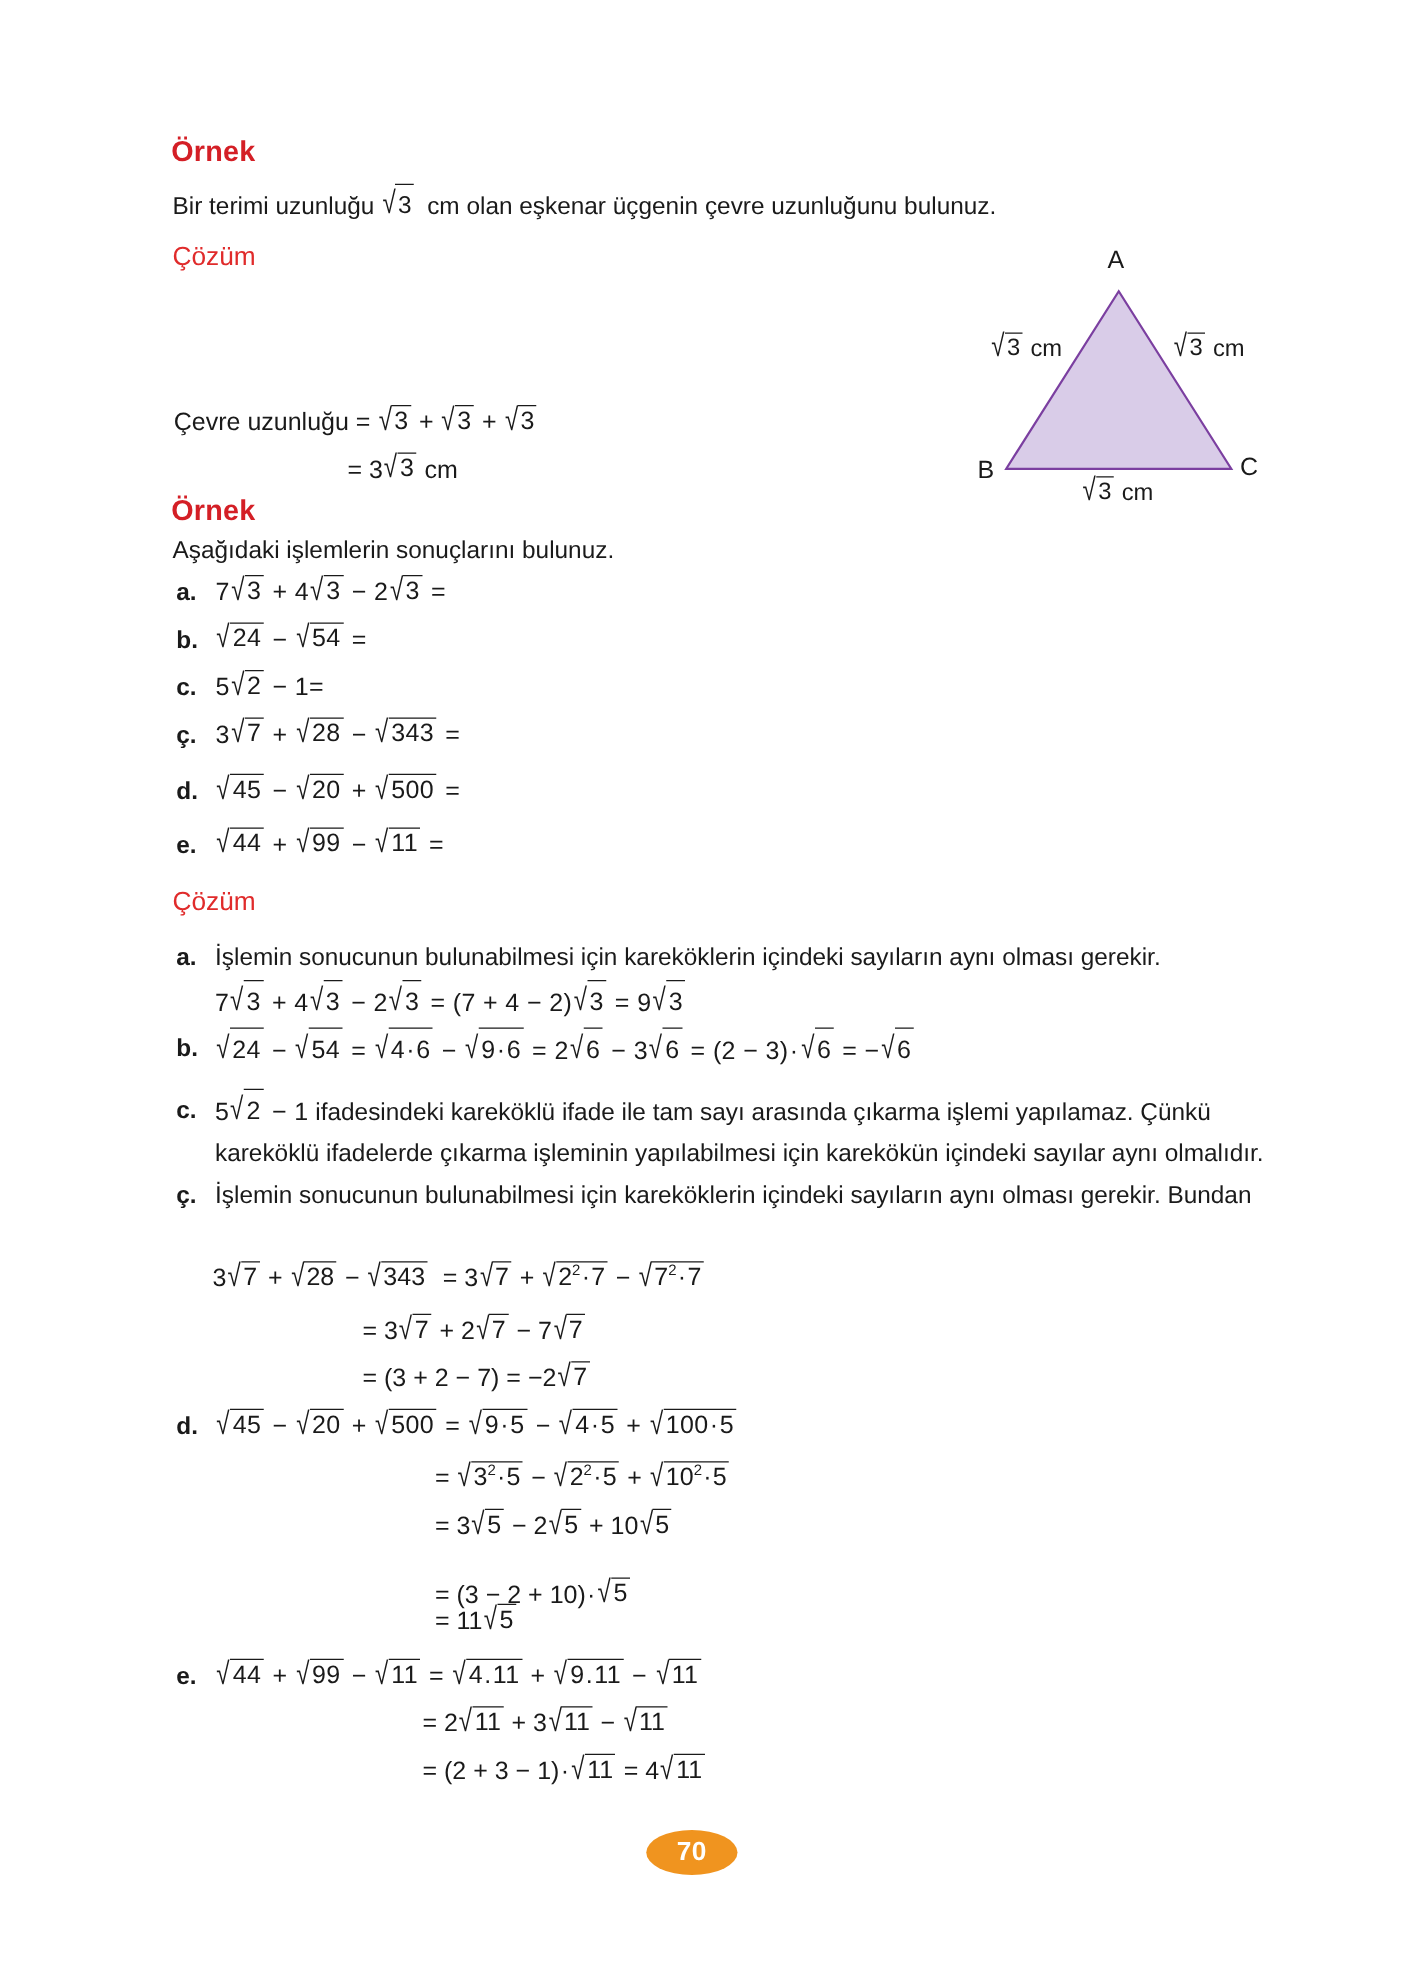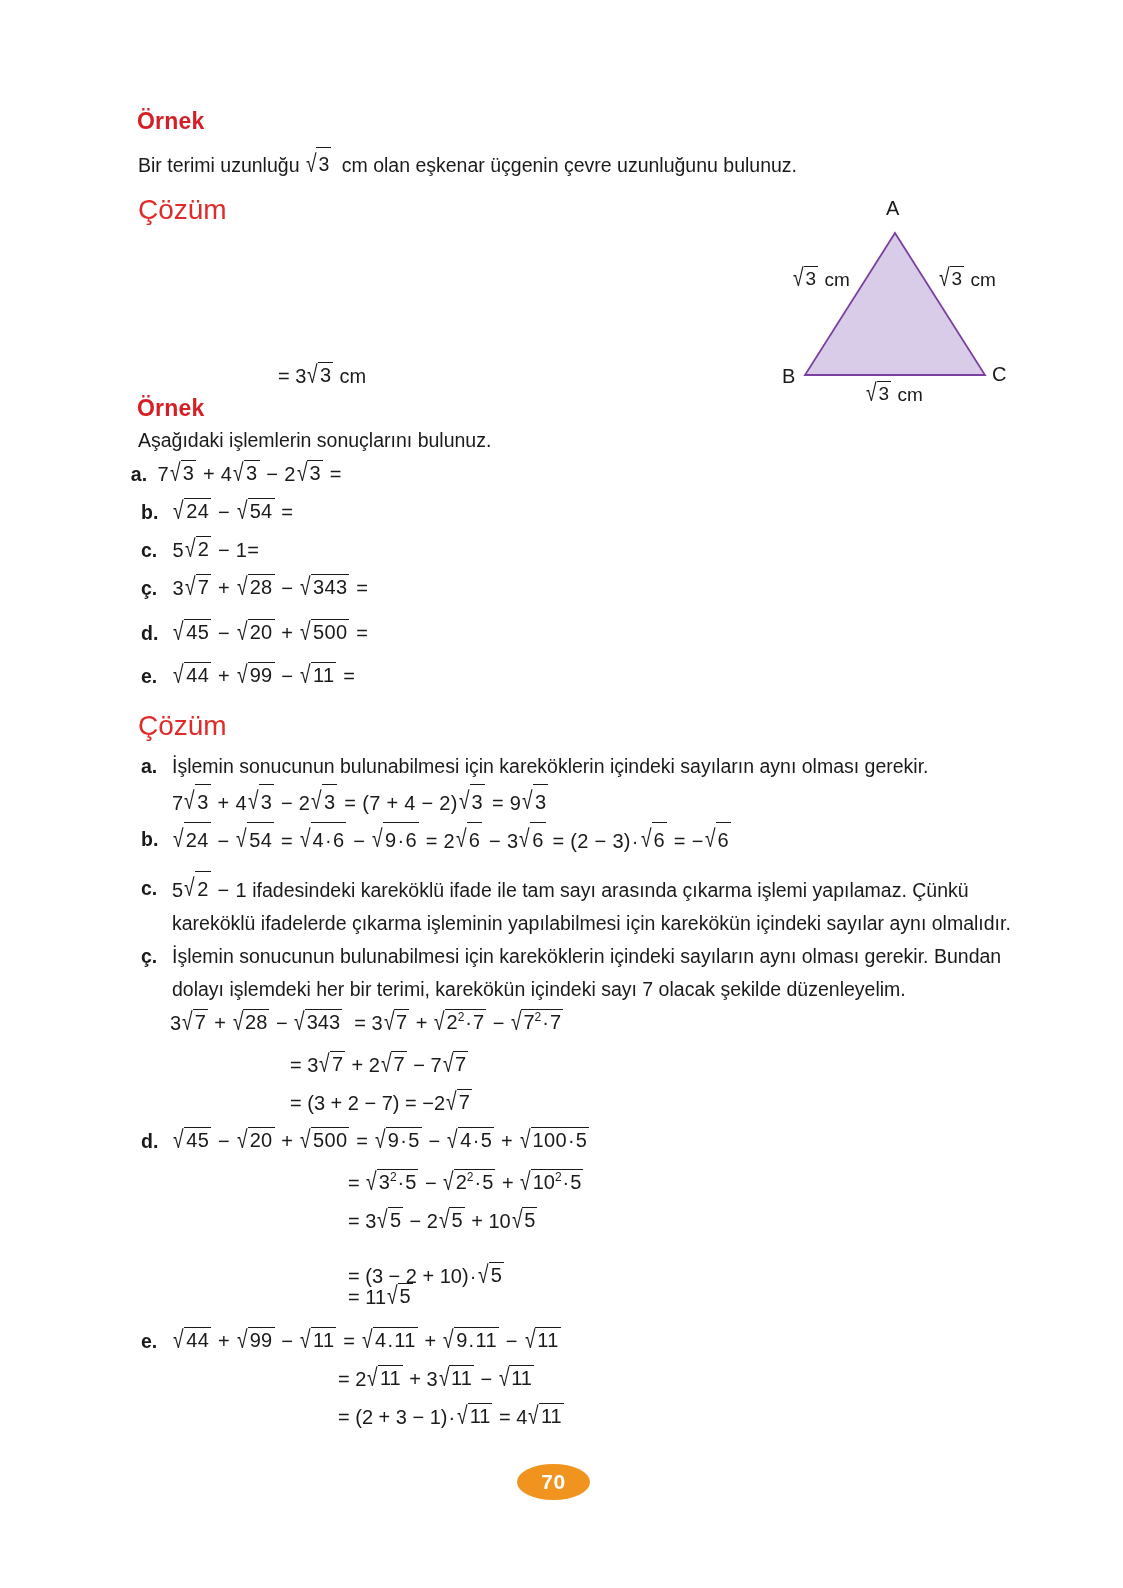"Çözüm" .h-cozum { font-size: 28px -> 21px }
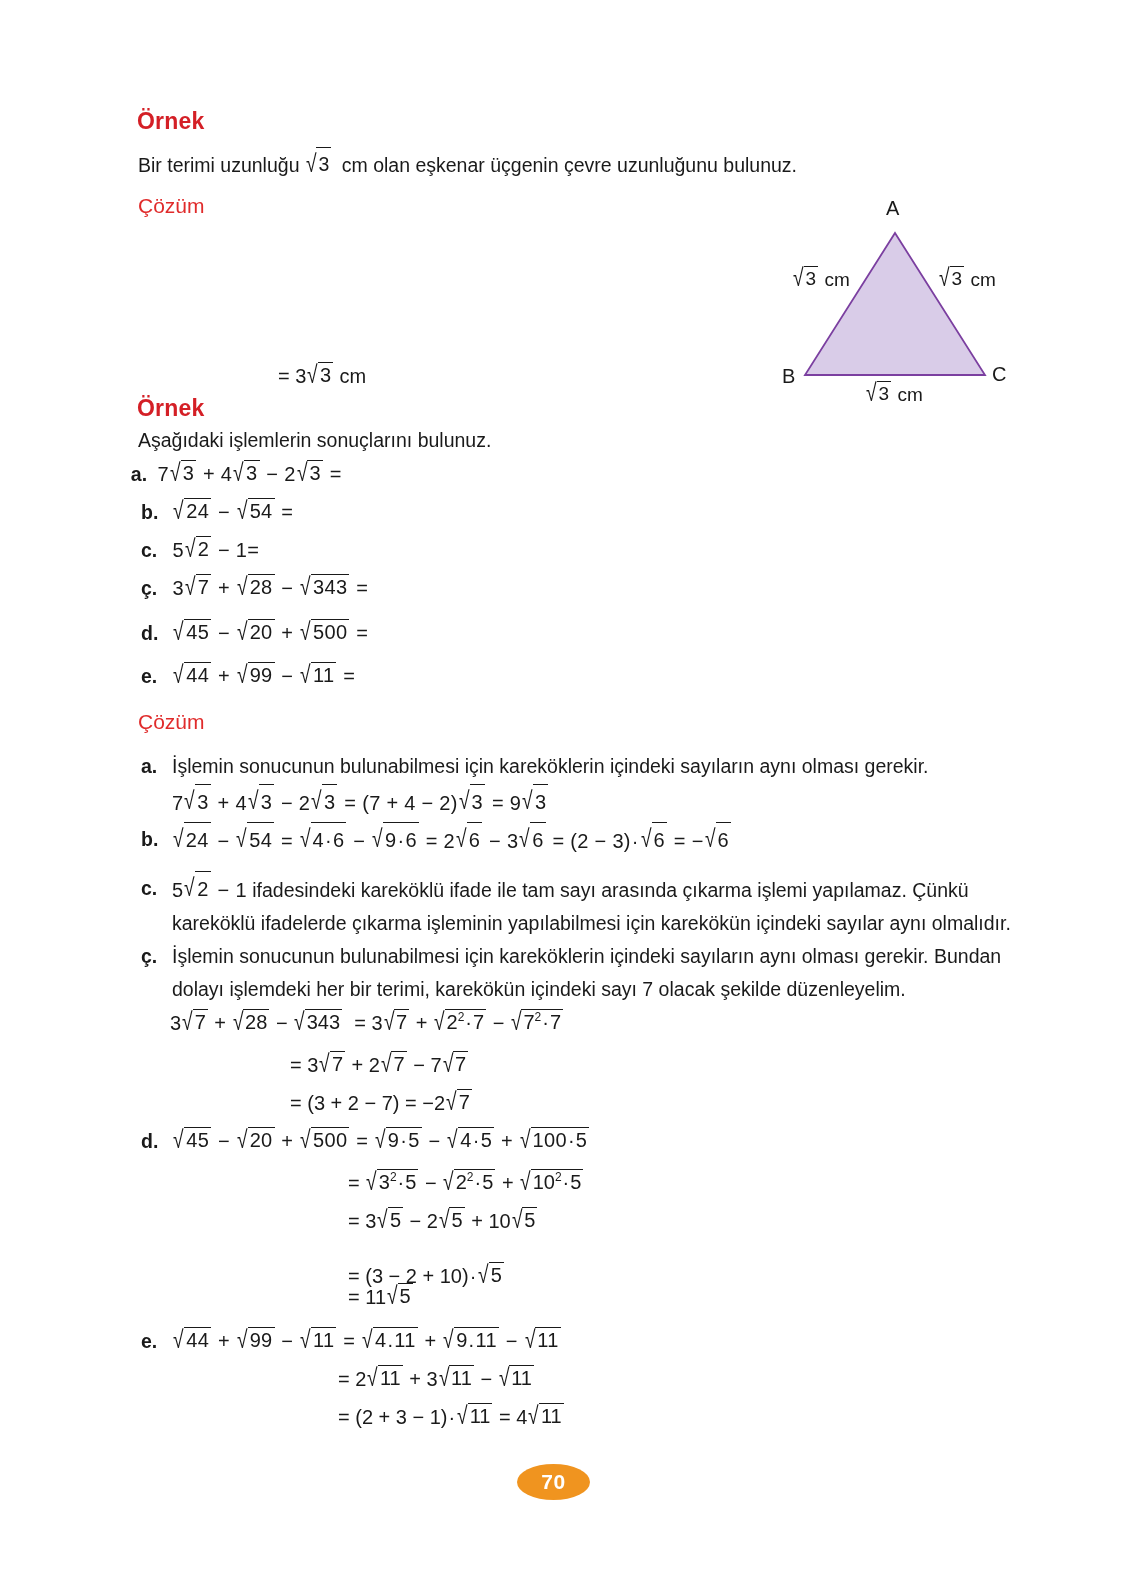"Çevre uzunluğu = √3 +" div.mline { html: none -> <div> <span>Çevre uzunluğu =</span> <span><span>√</span><span>3</span></span> <span>+</span> <span><span>√</span><span>3</span></span> <span>+</span> <span><span>√</span><span>3</span></span> </div> }
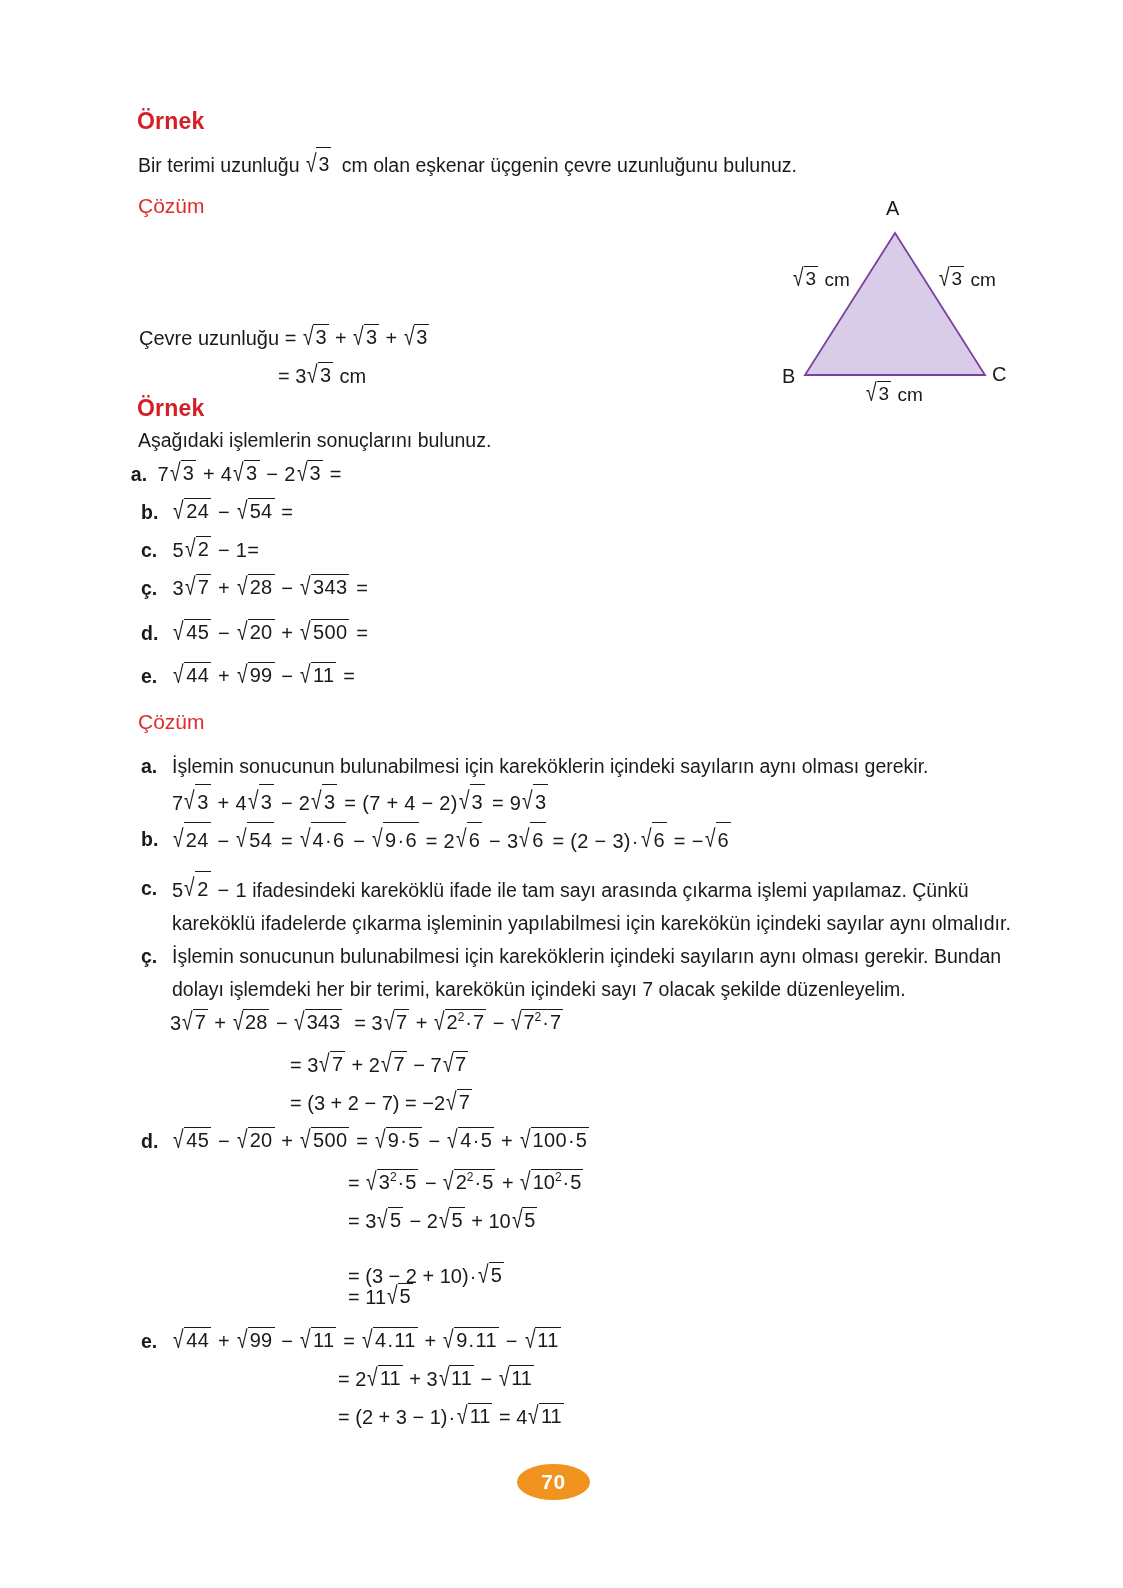"a. 7√3 + 4√3 −" div.item { left: 126px -> 141px; text-align: center -> none }
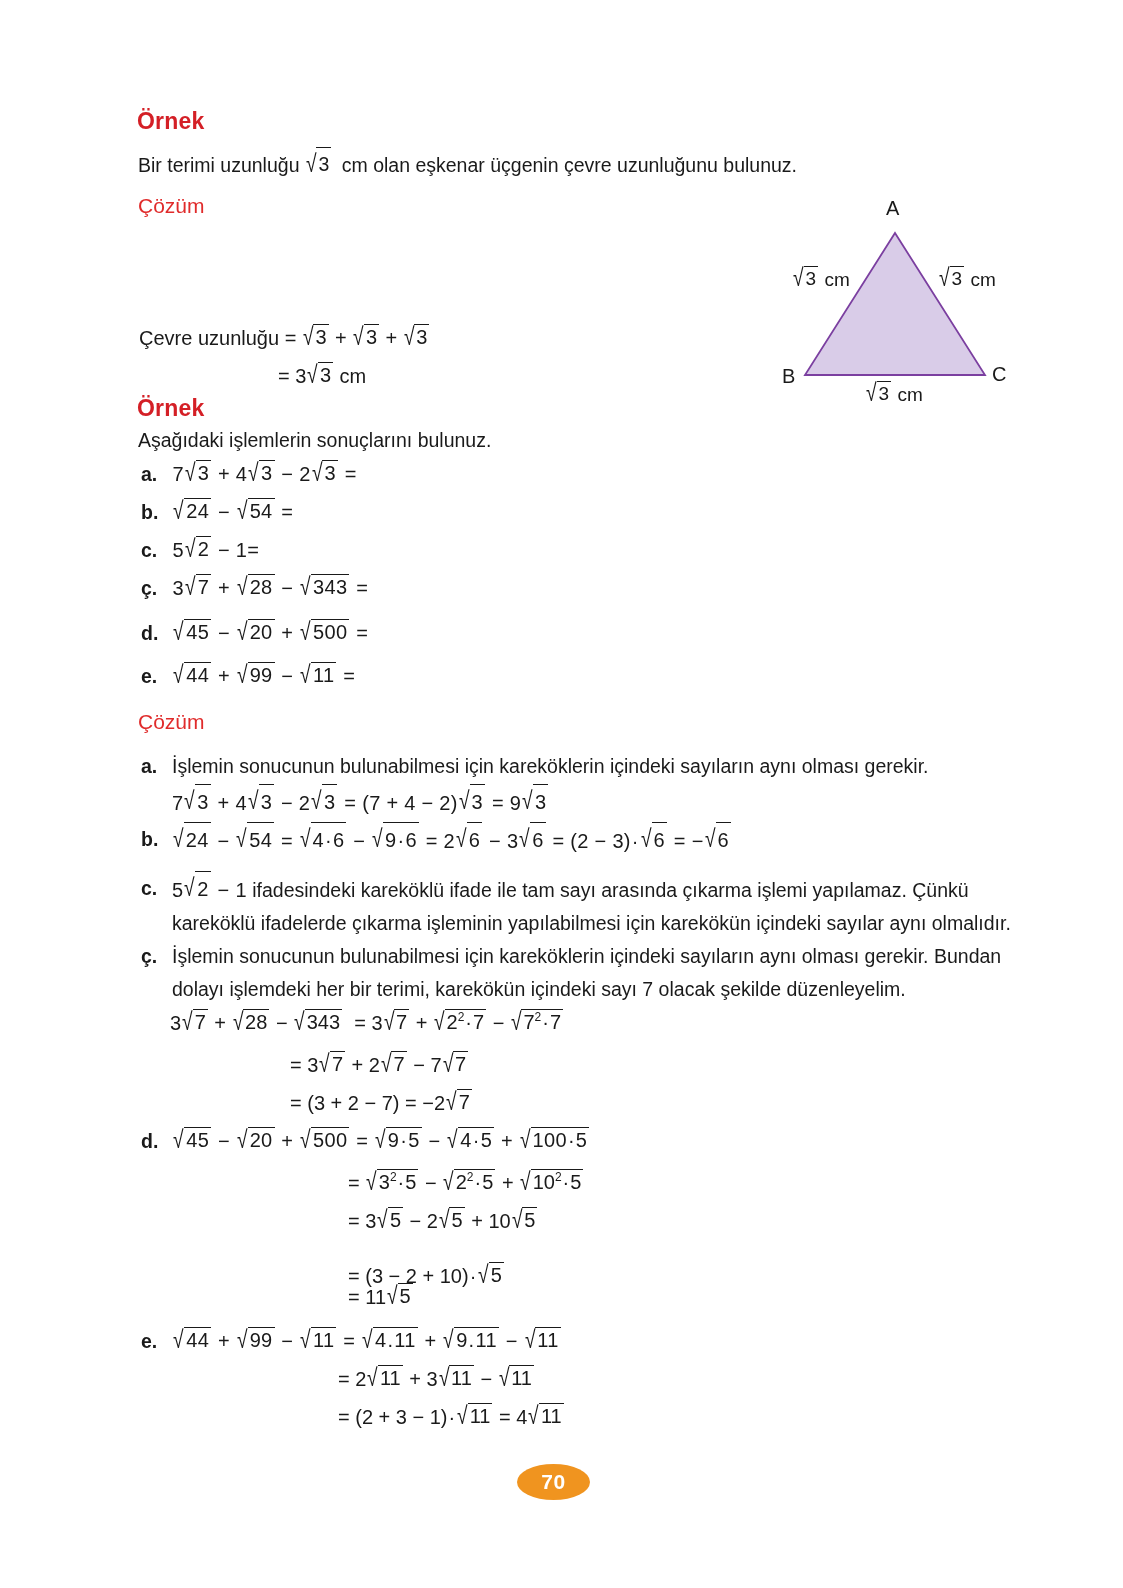"dolayı işlemdeki her bir terimi," span.body { html: <span>dolayı işlemdeki her bir terimi, karekökün içindeki sayı 7 olacak şekilde düzenleyelim.</span> -> none }
